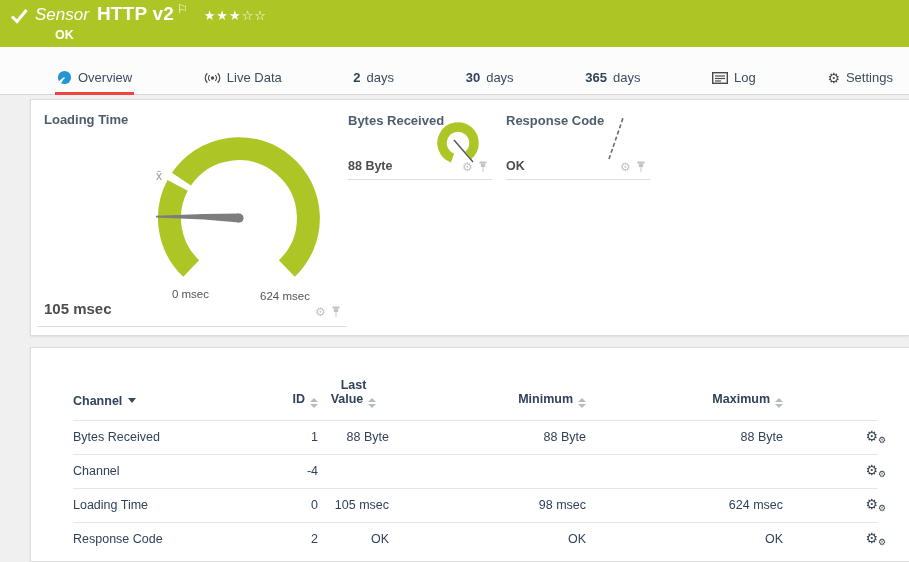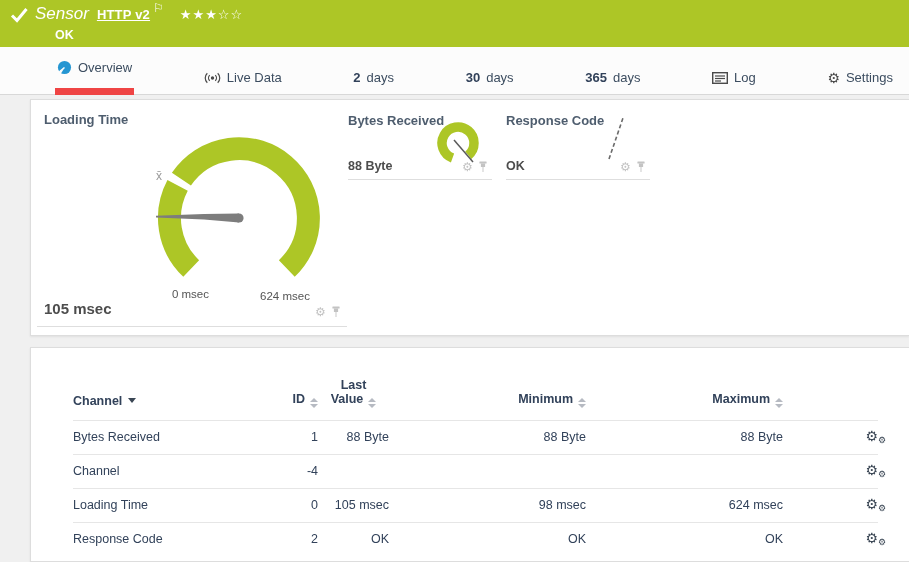"HTTP v2" .sh-name { font-size: 13px -> 19px; text-decoration: underline -> none }
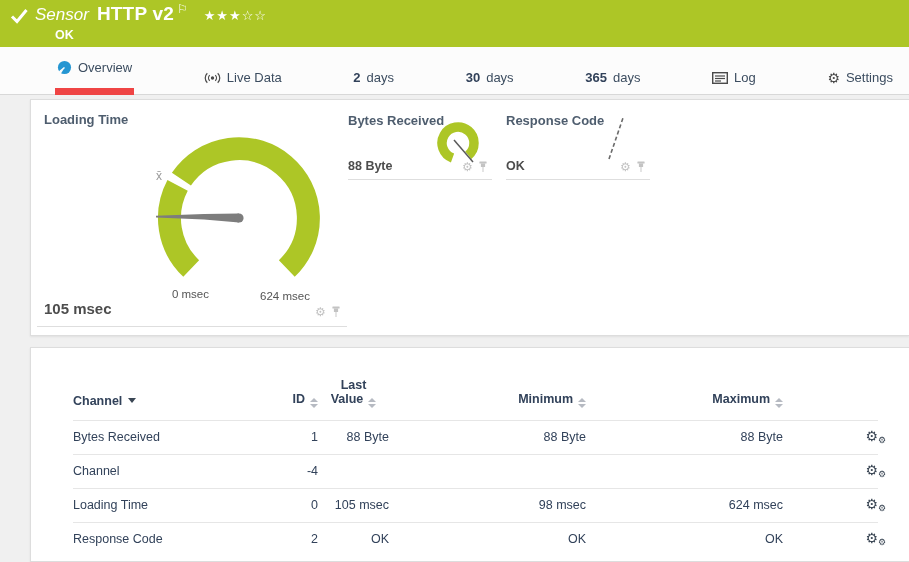"Overview" .tab.active { border-bottom: 7px solid #ef4444 -> 3px solid #ef4444; padding-bottom: 13px -> 7px }
